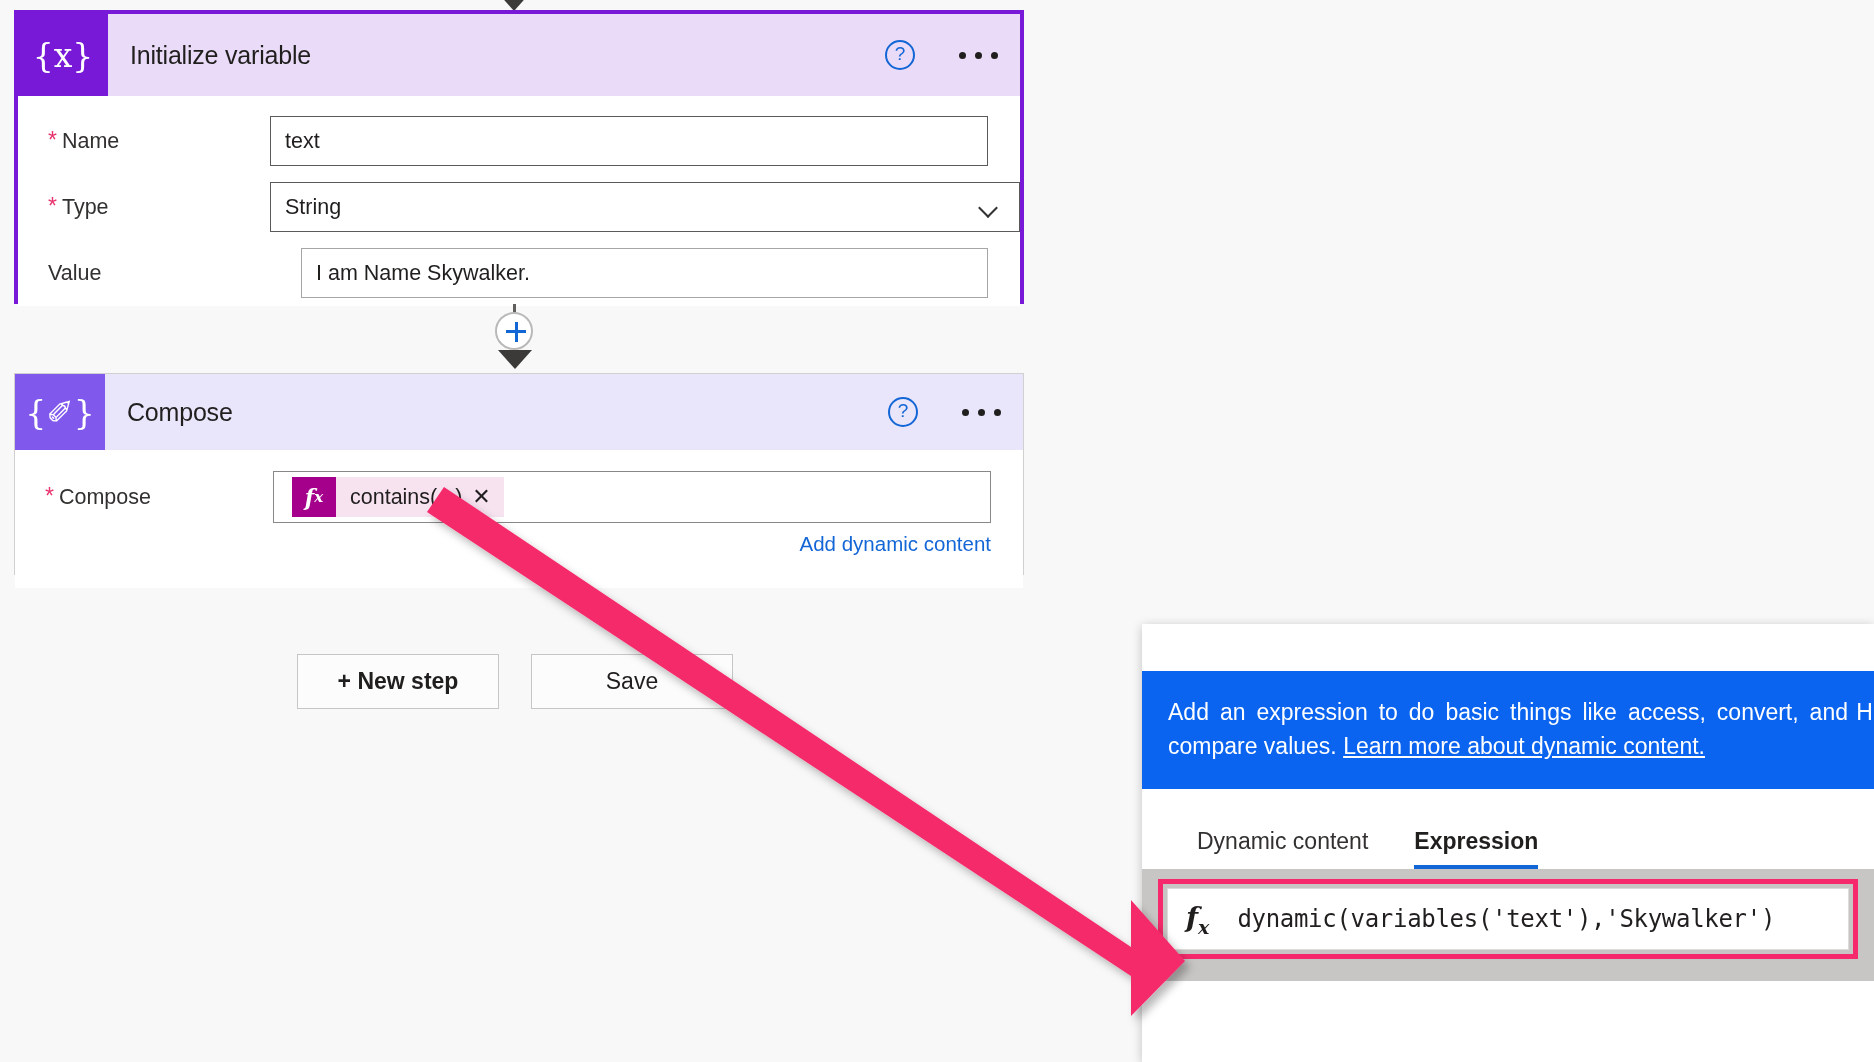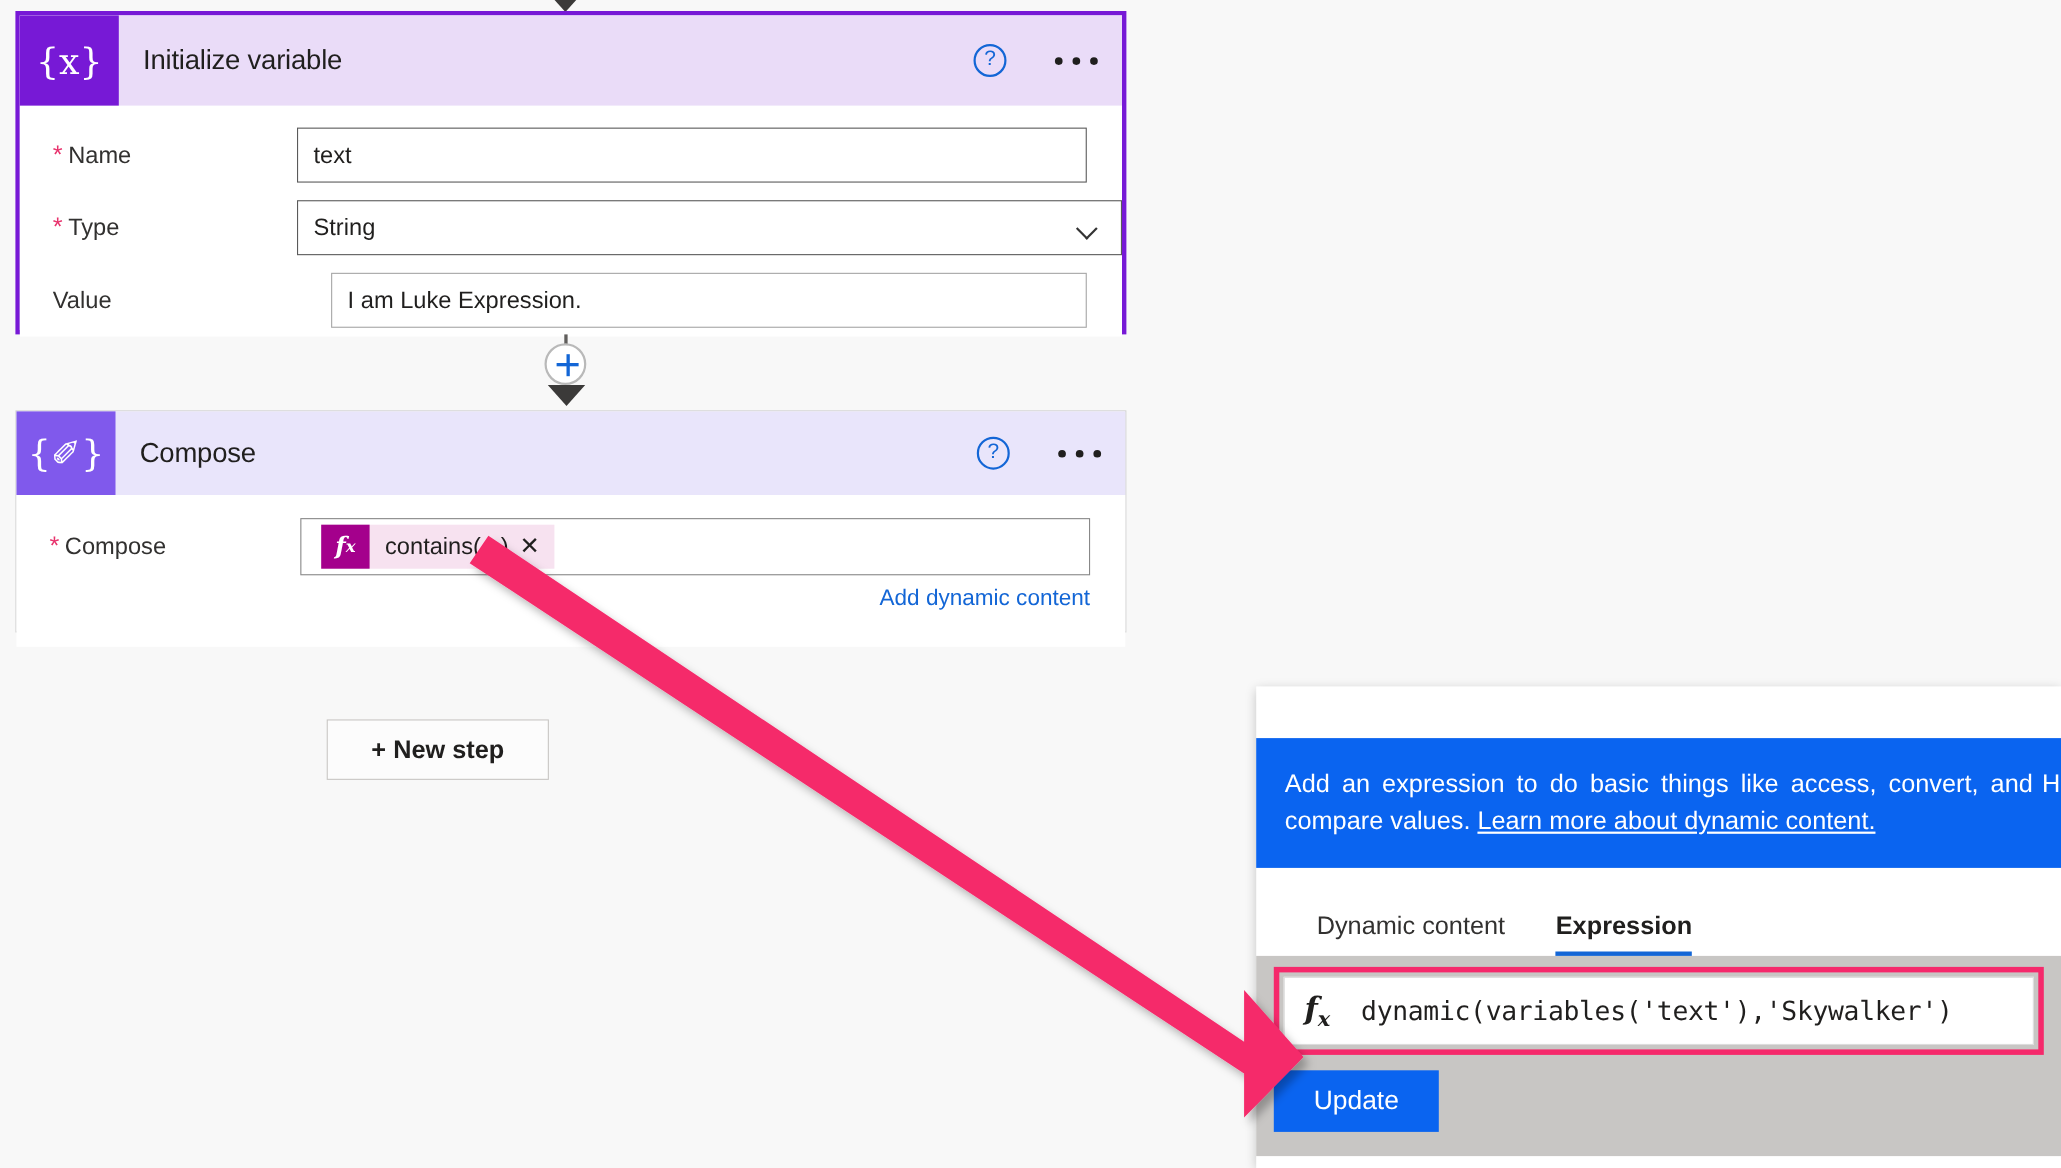"I am Luke Expression." span { text: Luke Expression -> Name Skywalker }
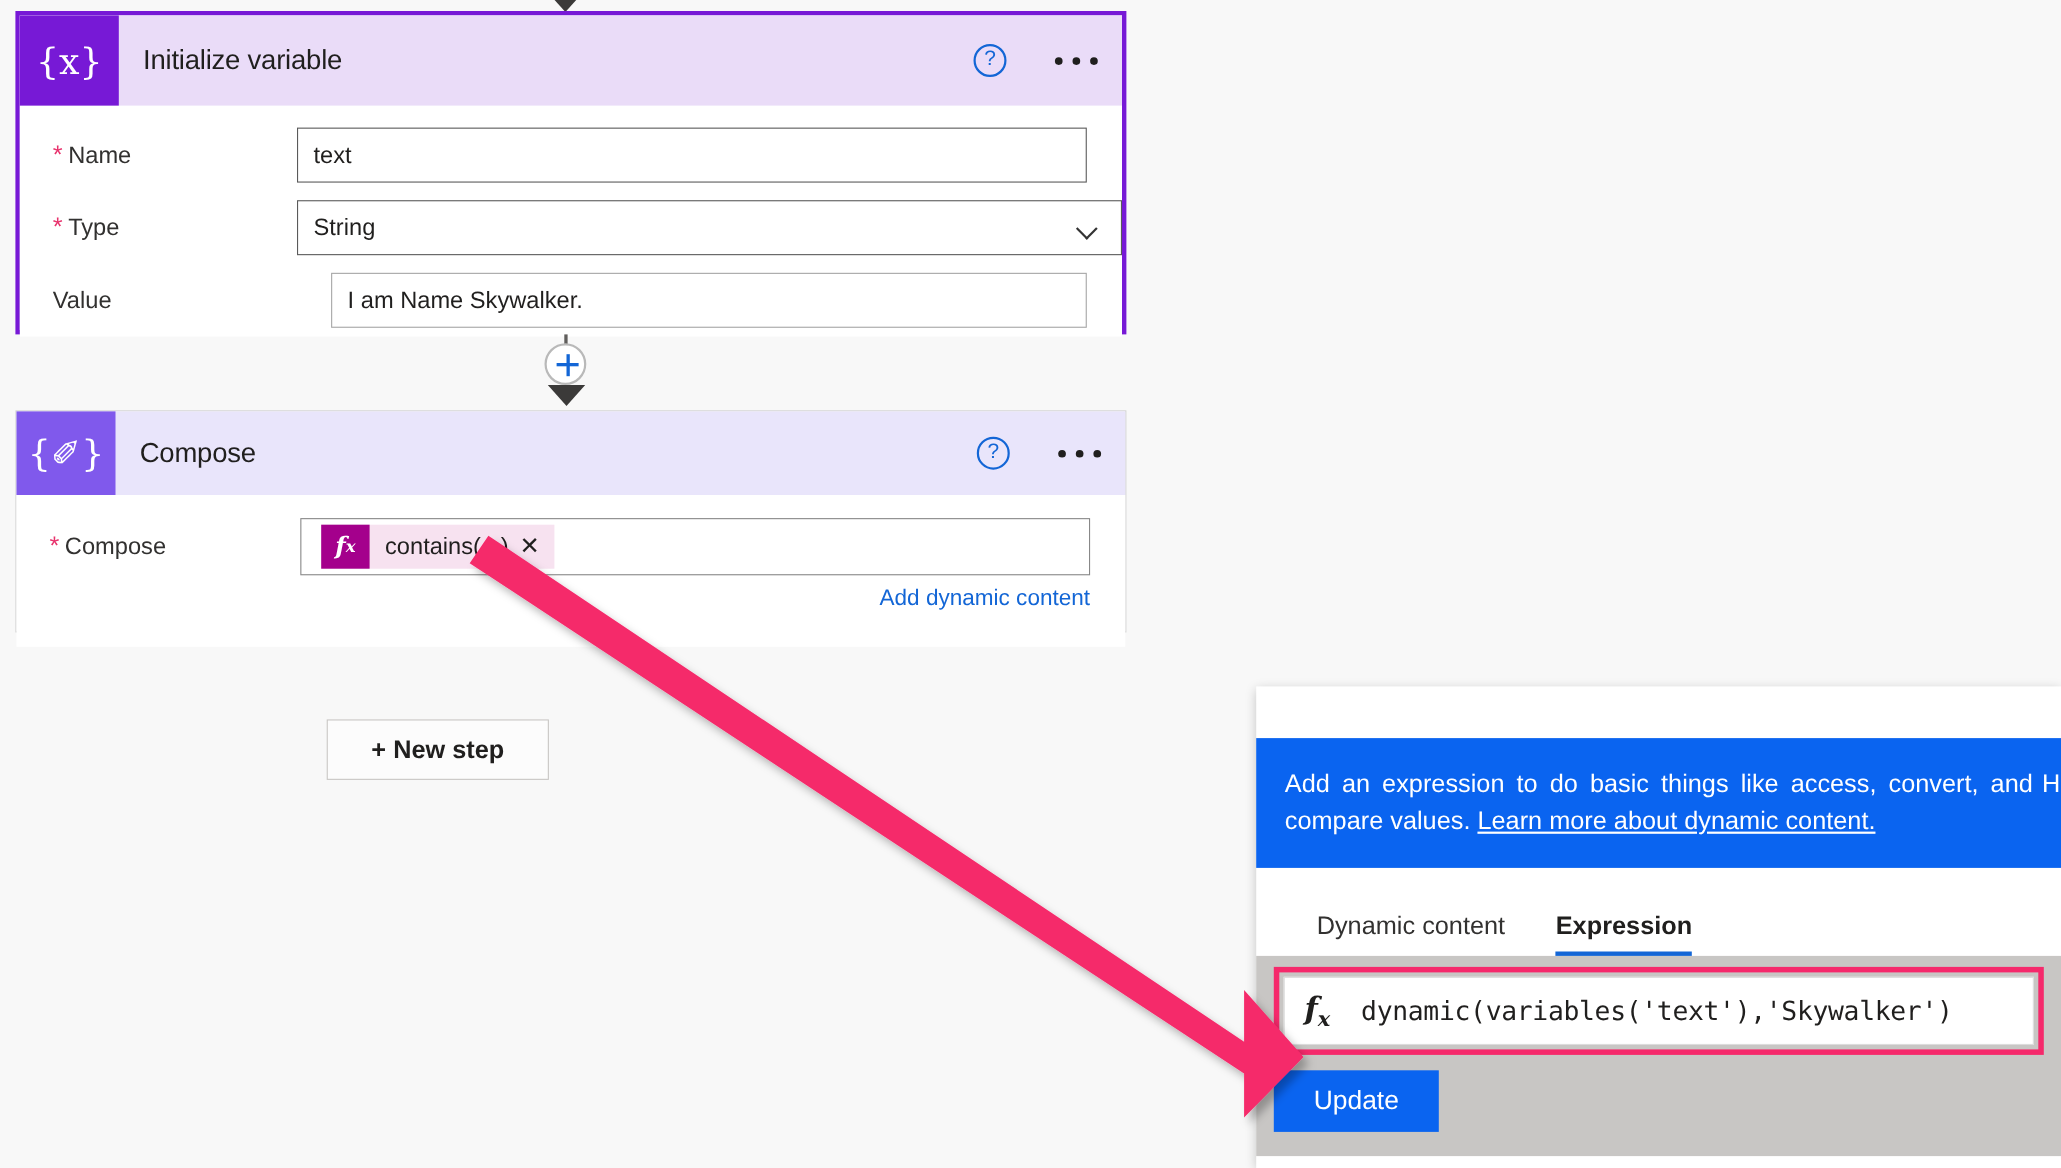"Save" div.flatbtn { html: none -> <div>Save</div> }
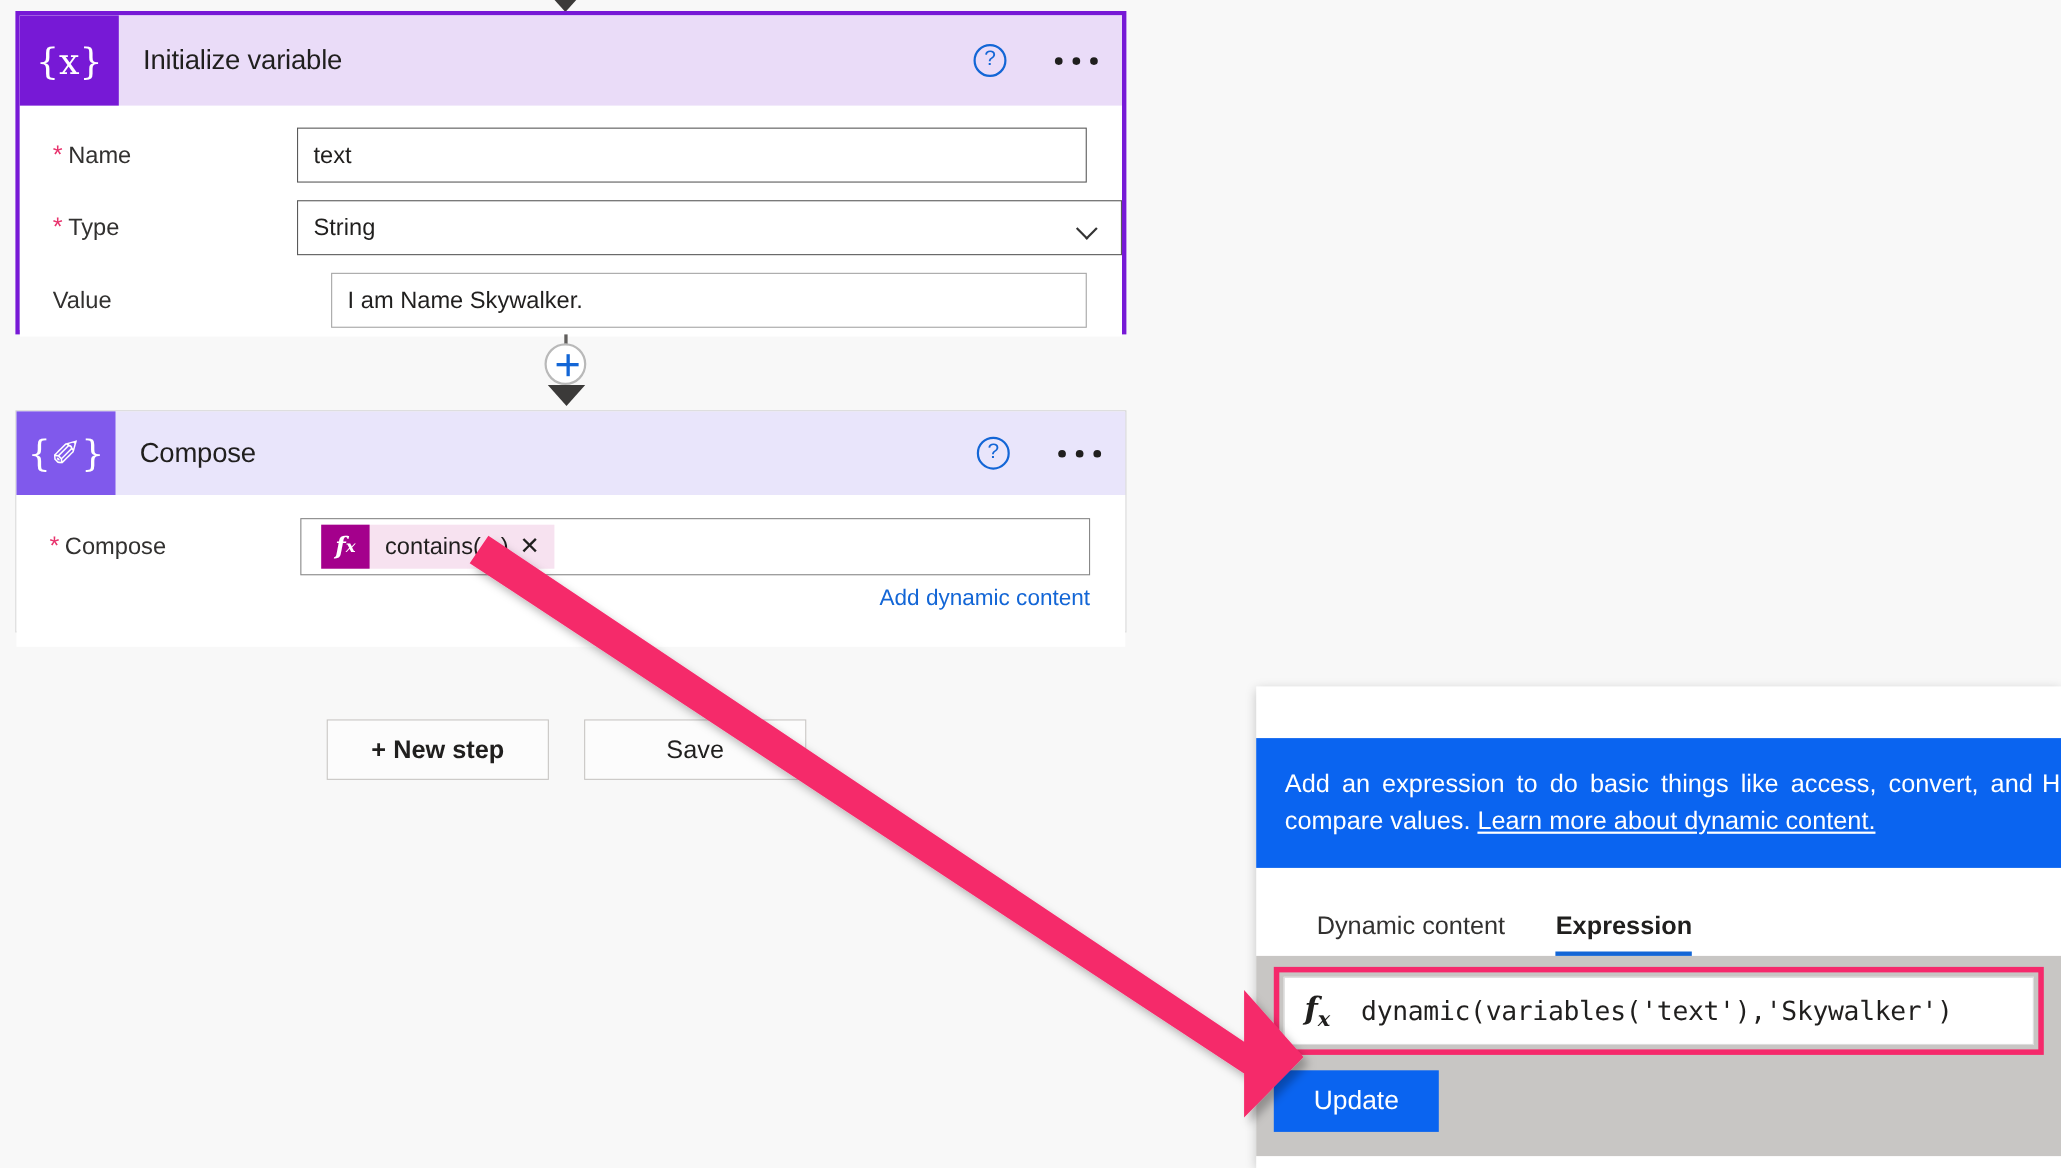"Update" button.update-btn { html: <button>Update</button> -> none }
